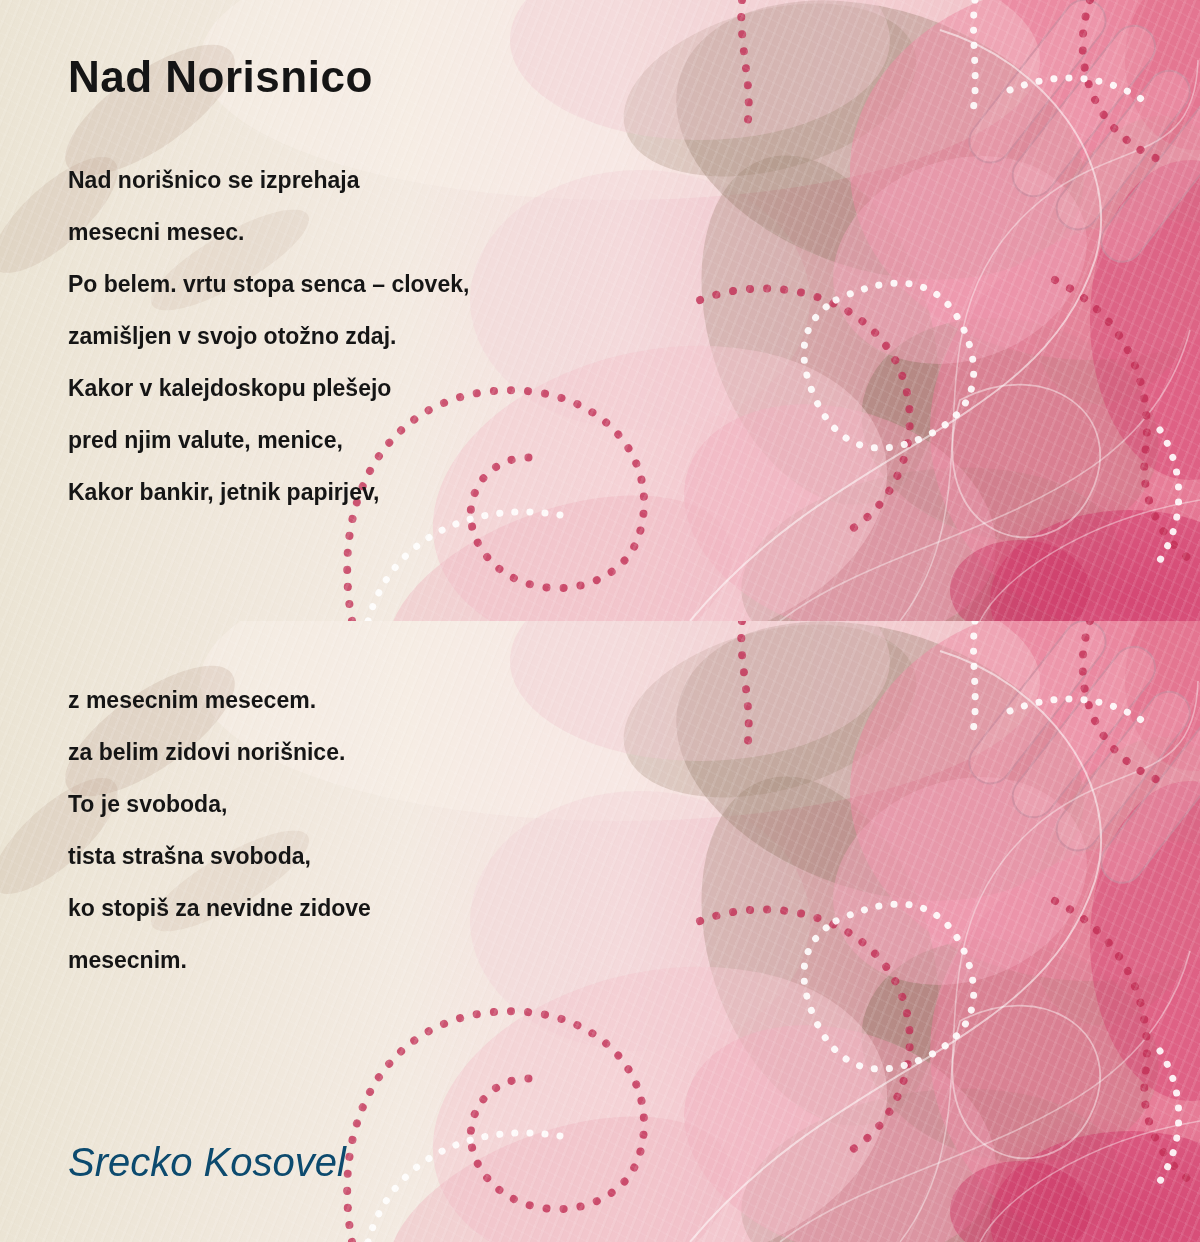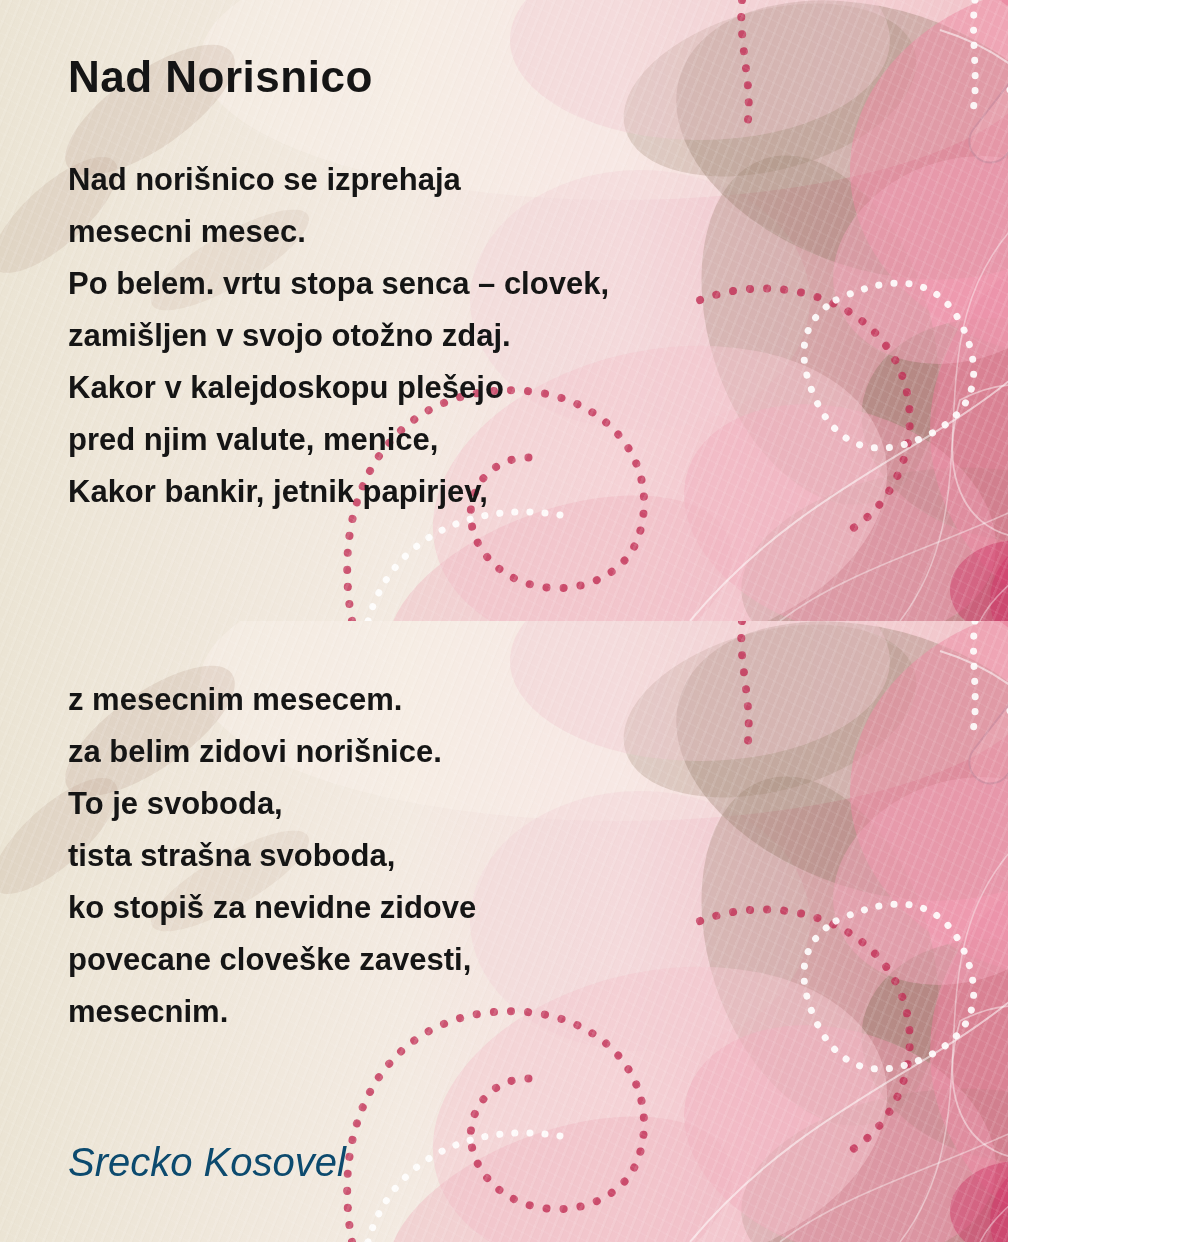"Nad Norisnico" .page { width: 1008px -> 1200px }
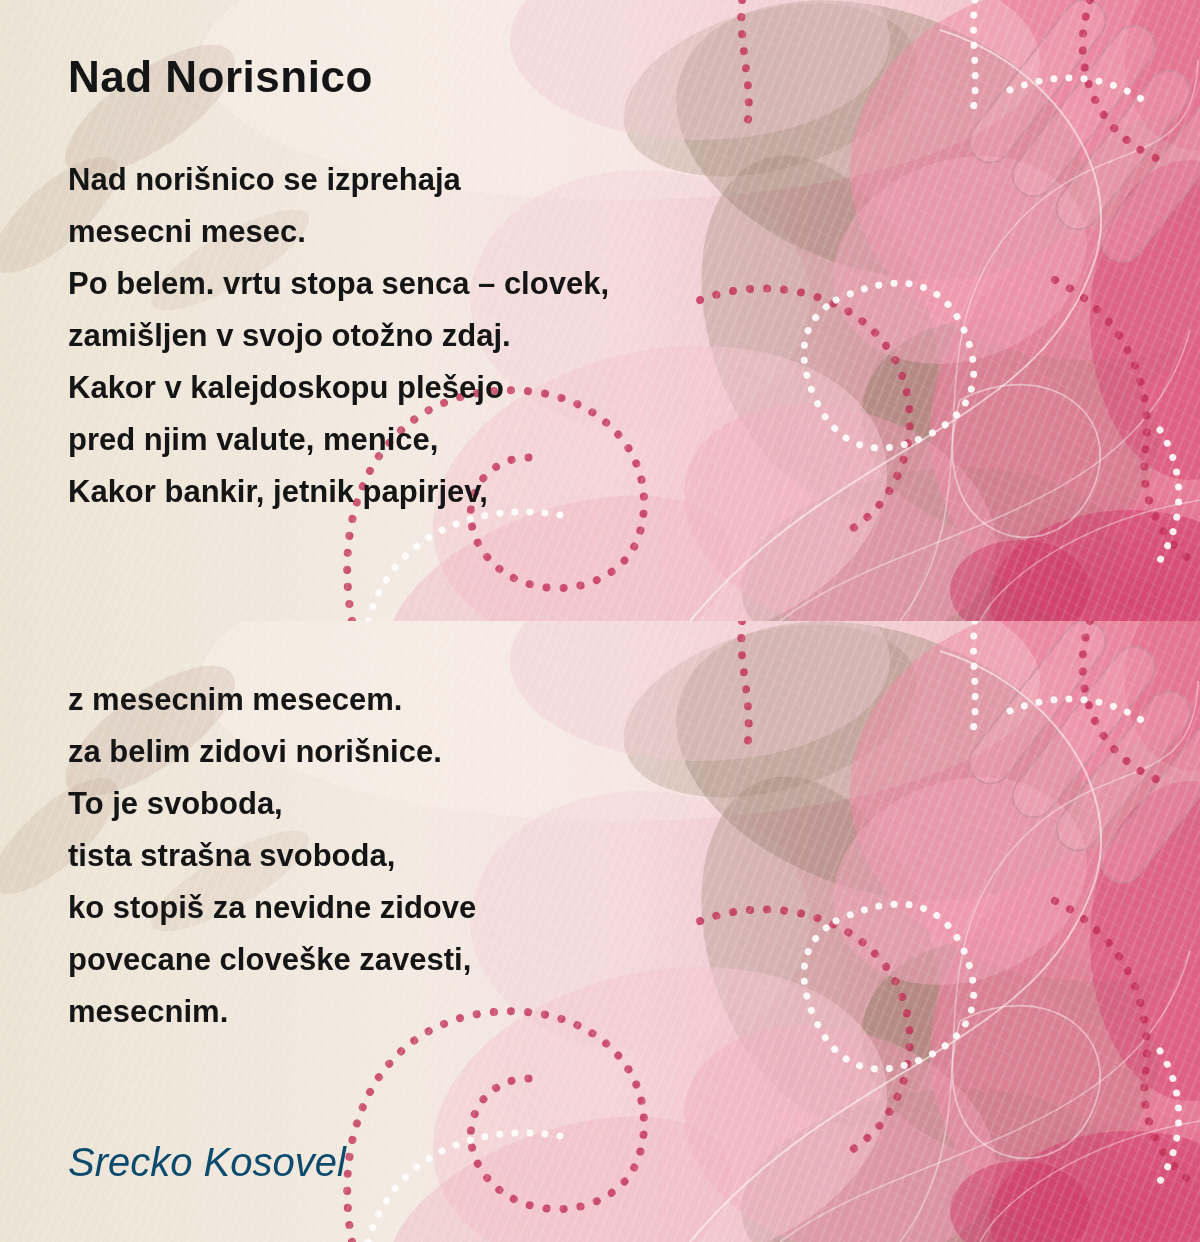"Nad norišnico se izprehaja" .poem-line { font-size: 31px -> 23px }
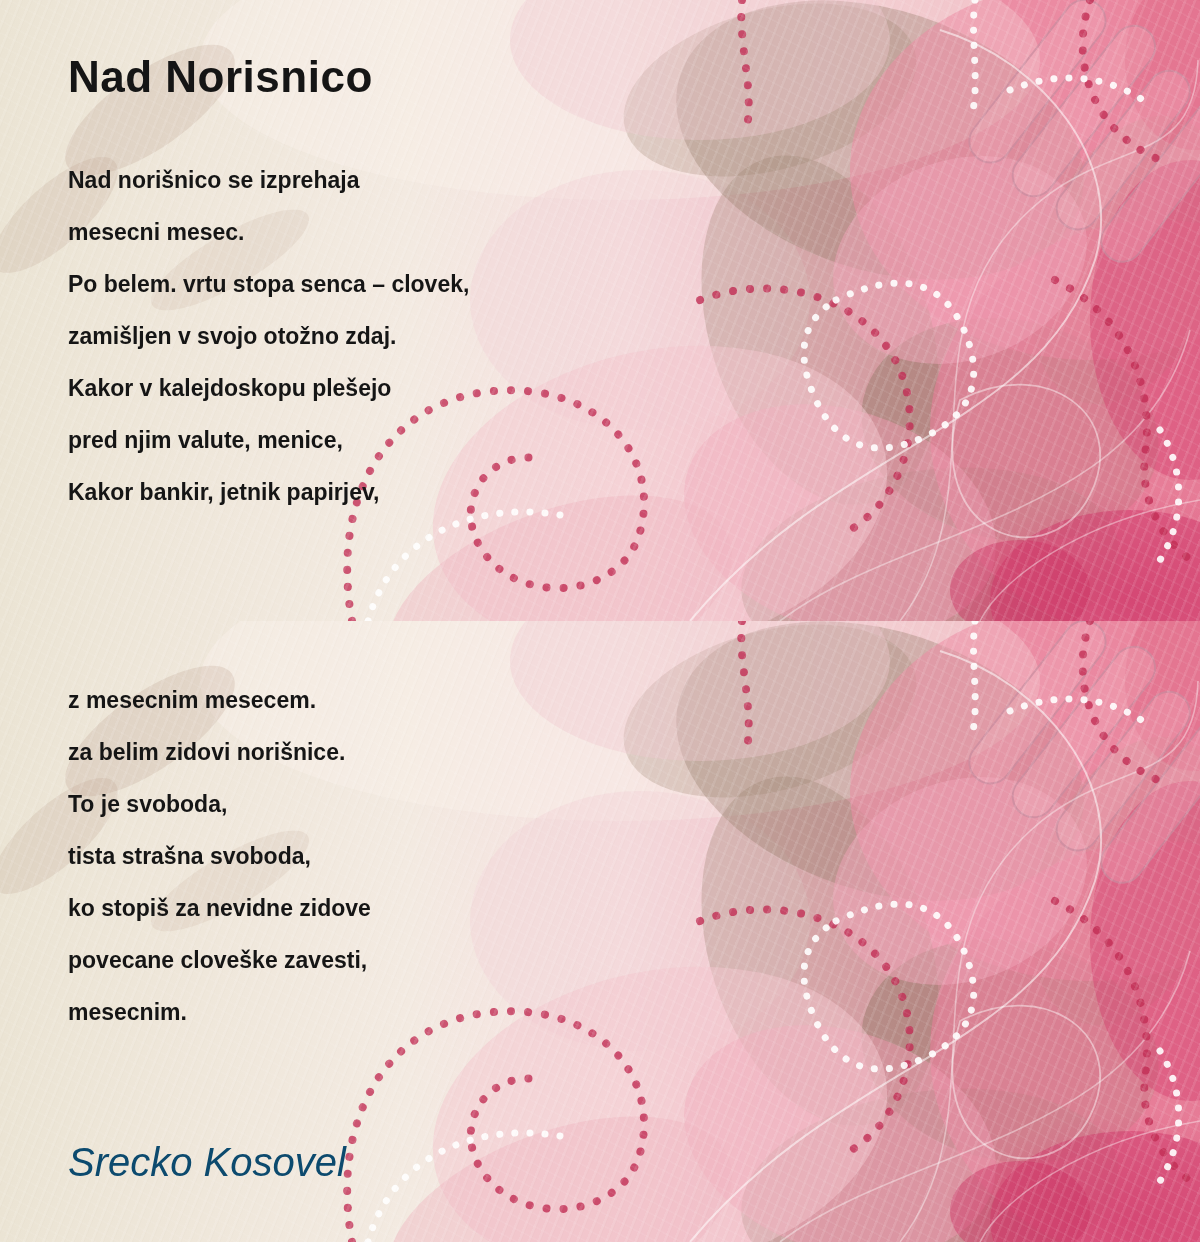"povecane cloveške zavesti," div.poem-line { html: <div>povecane cloveške zavesti,</div> -> none }
